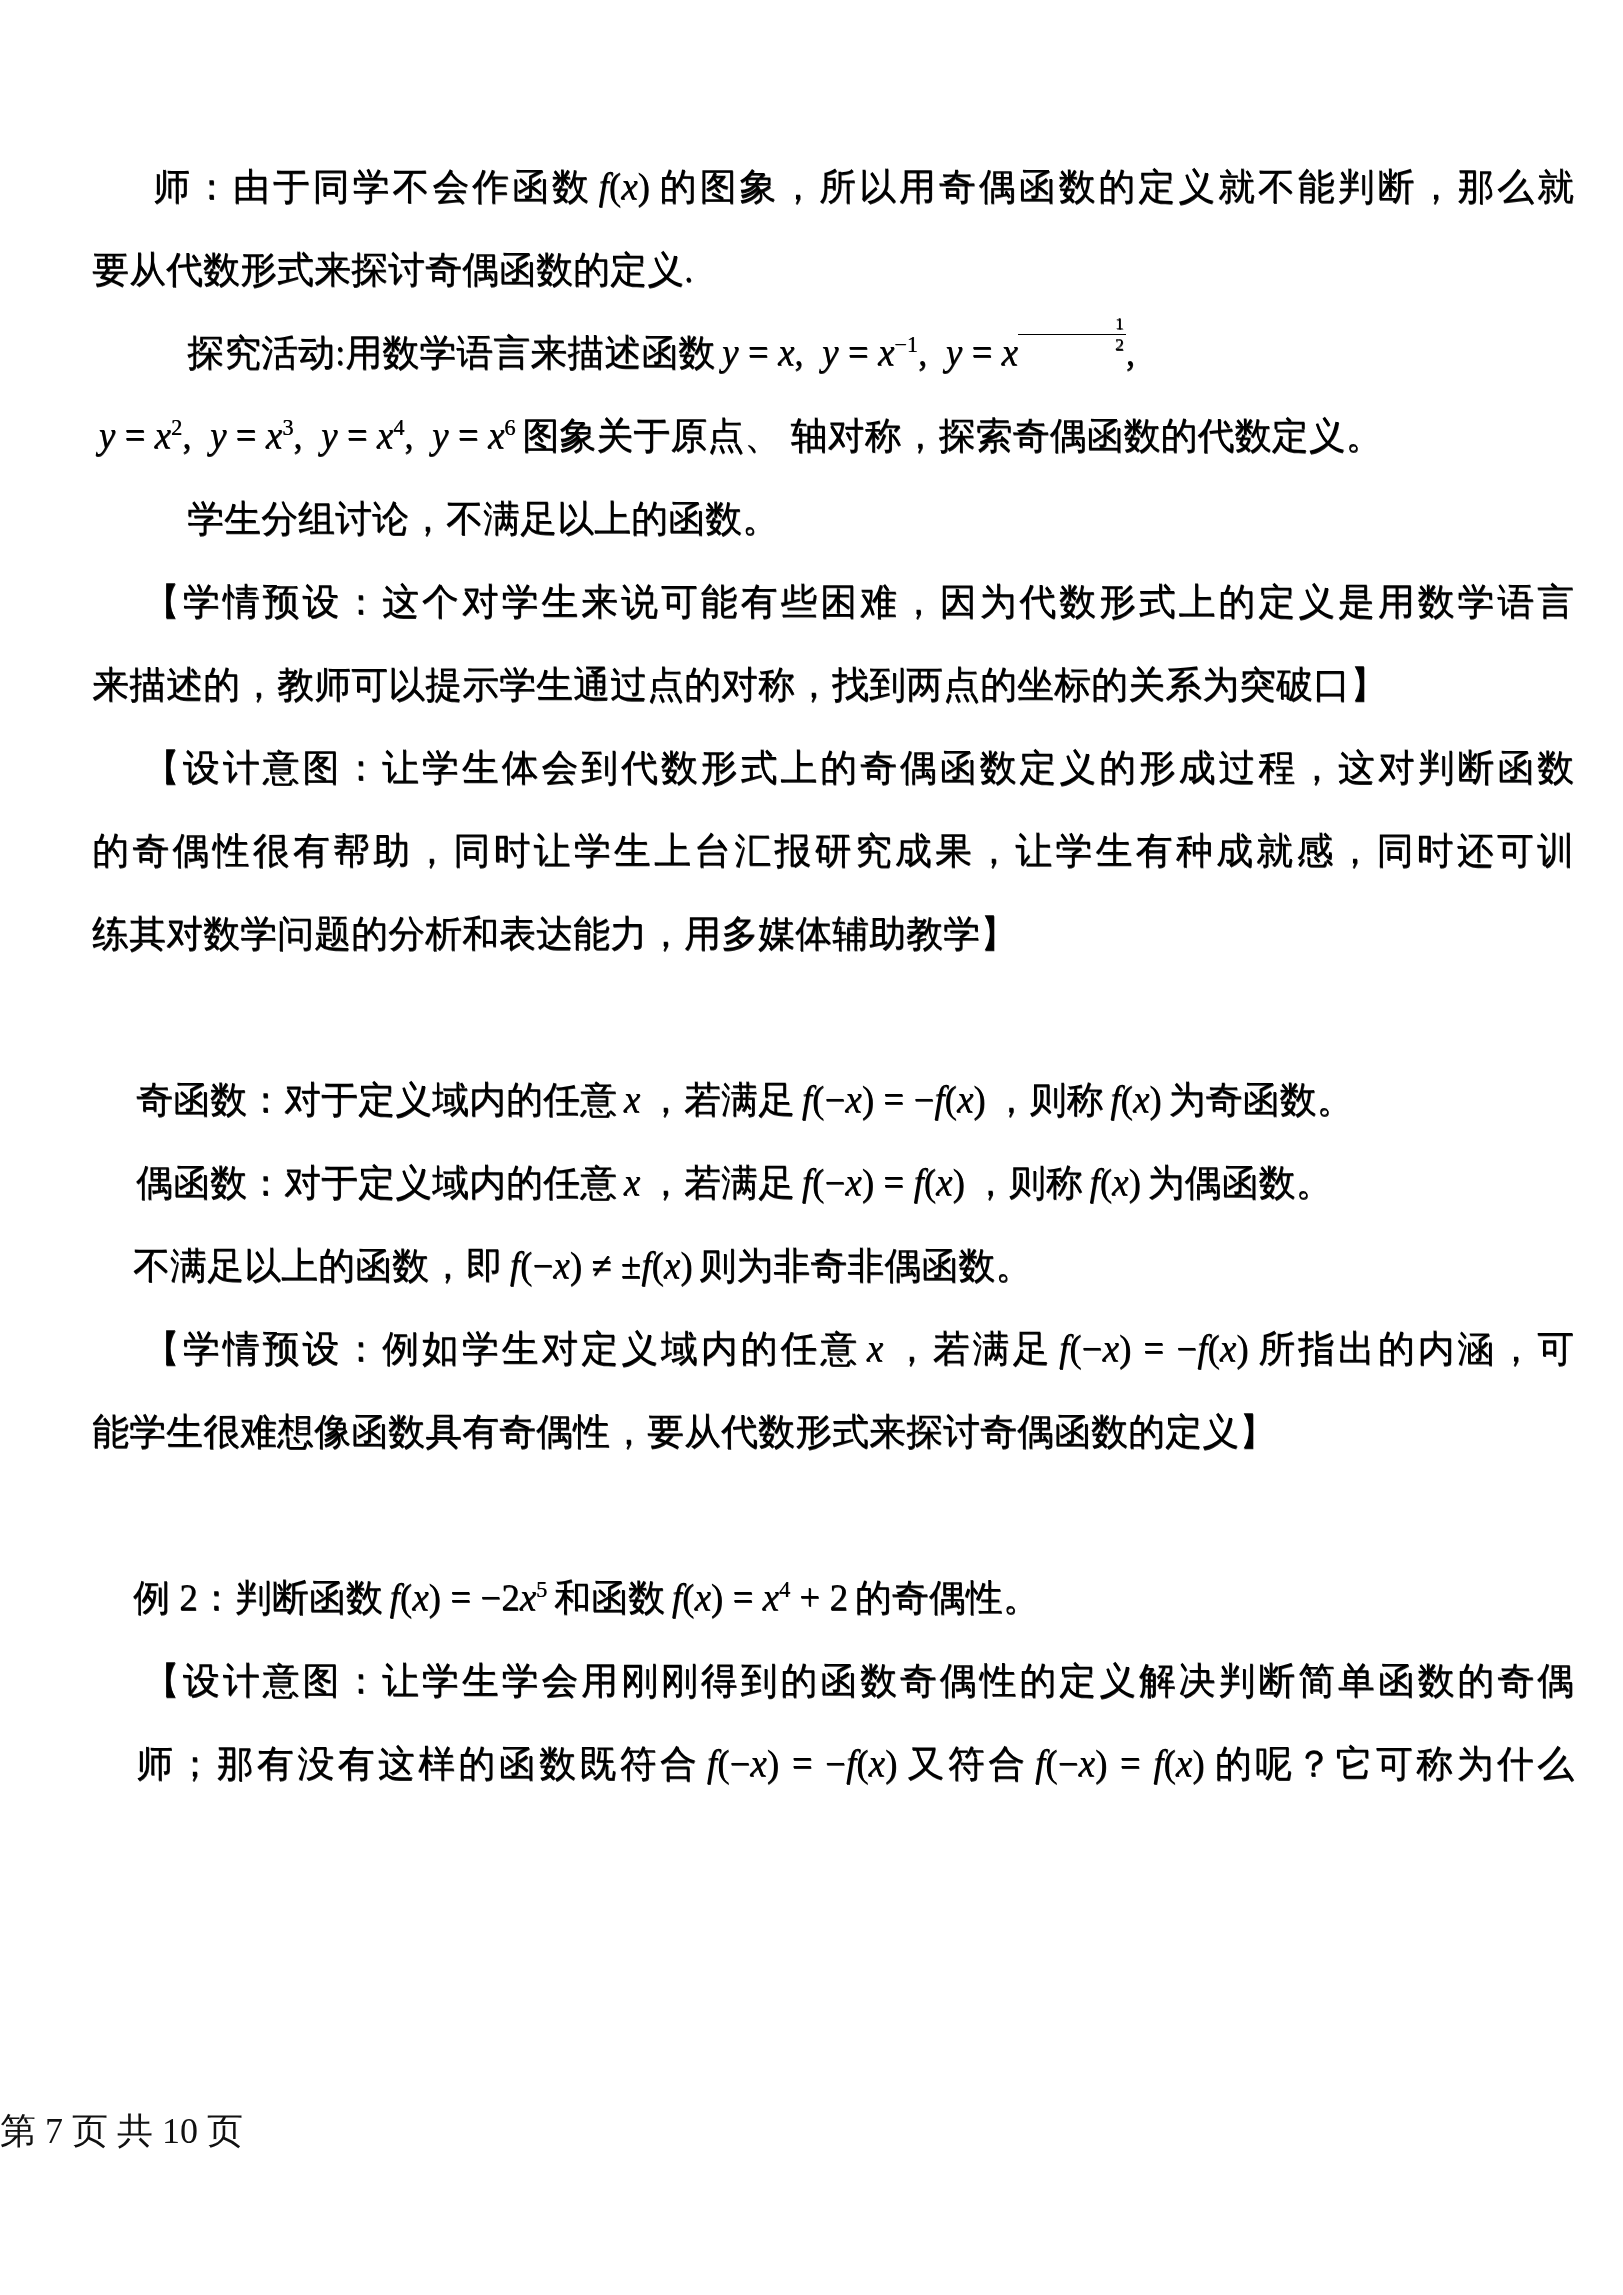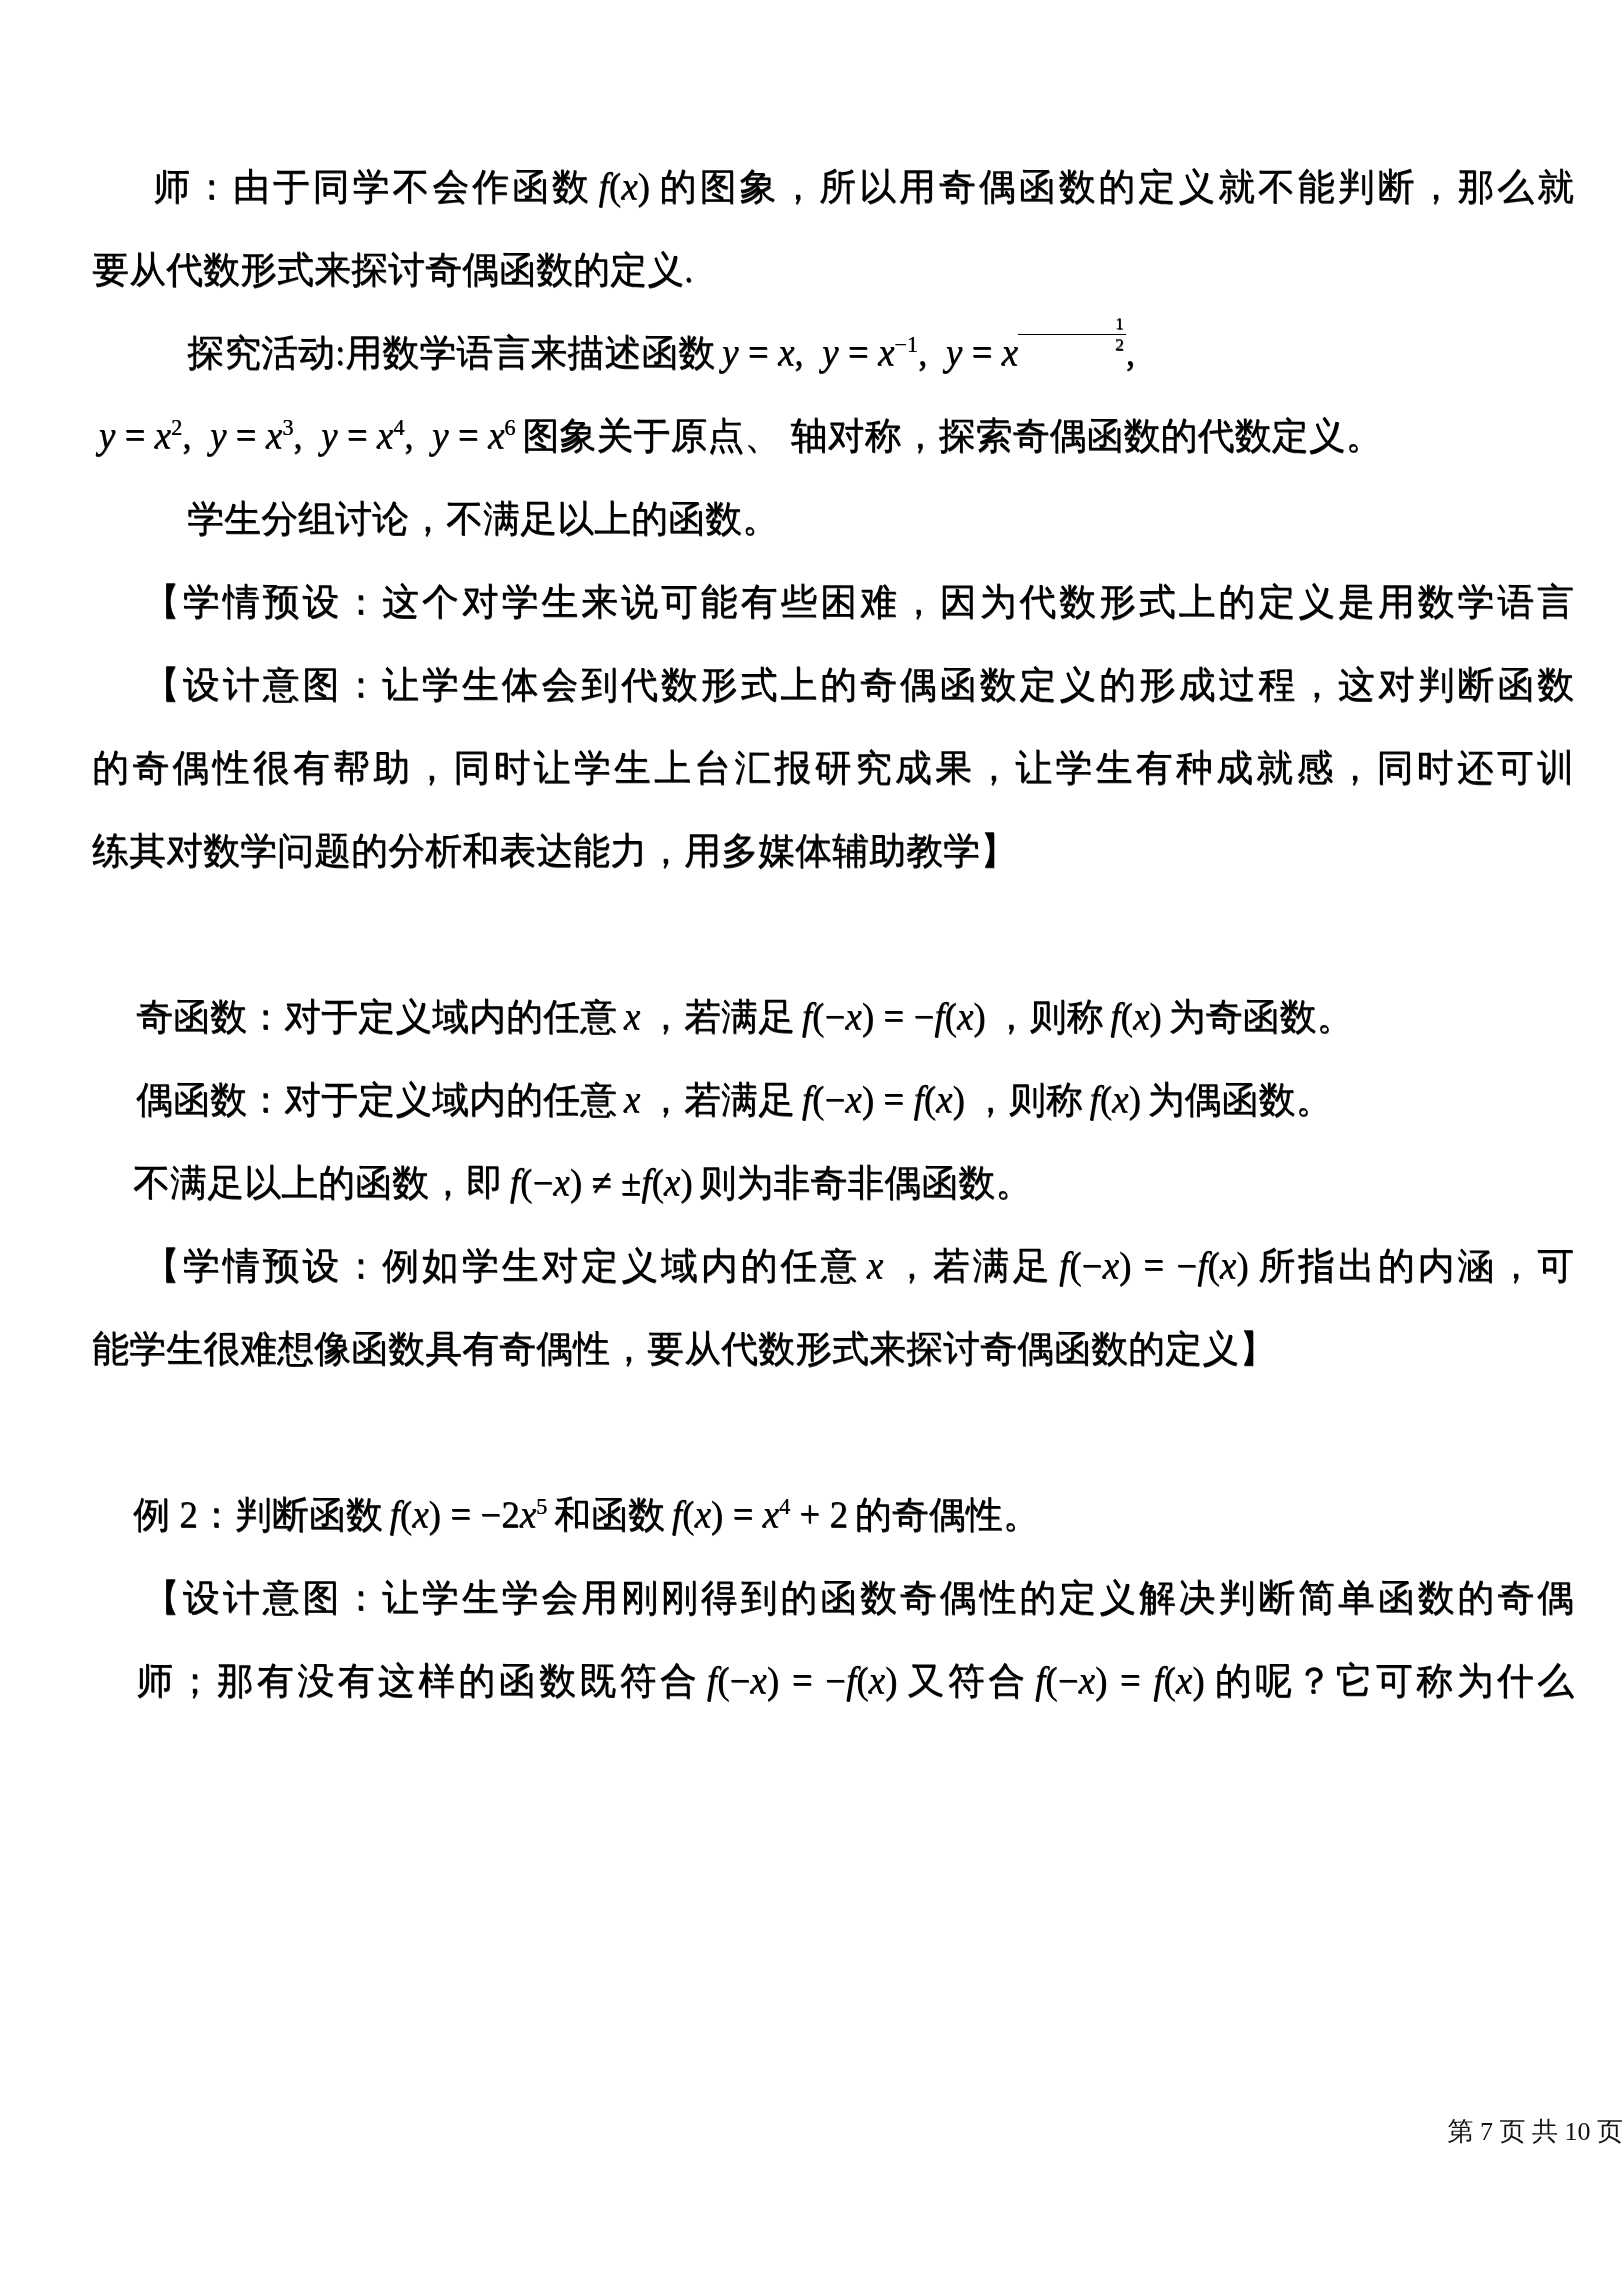"来描述的，教师可以提示学生通过点的对称，找到两点的坐标的关系为突破口】" div.line { html: none -> <div><span>来描述的，教师可以提示学生通过点的对称，找到两点的坐标的关系为突破口】</span></div> }
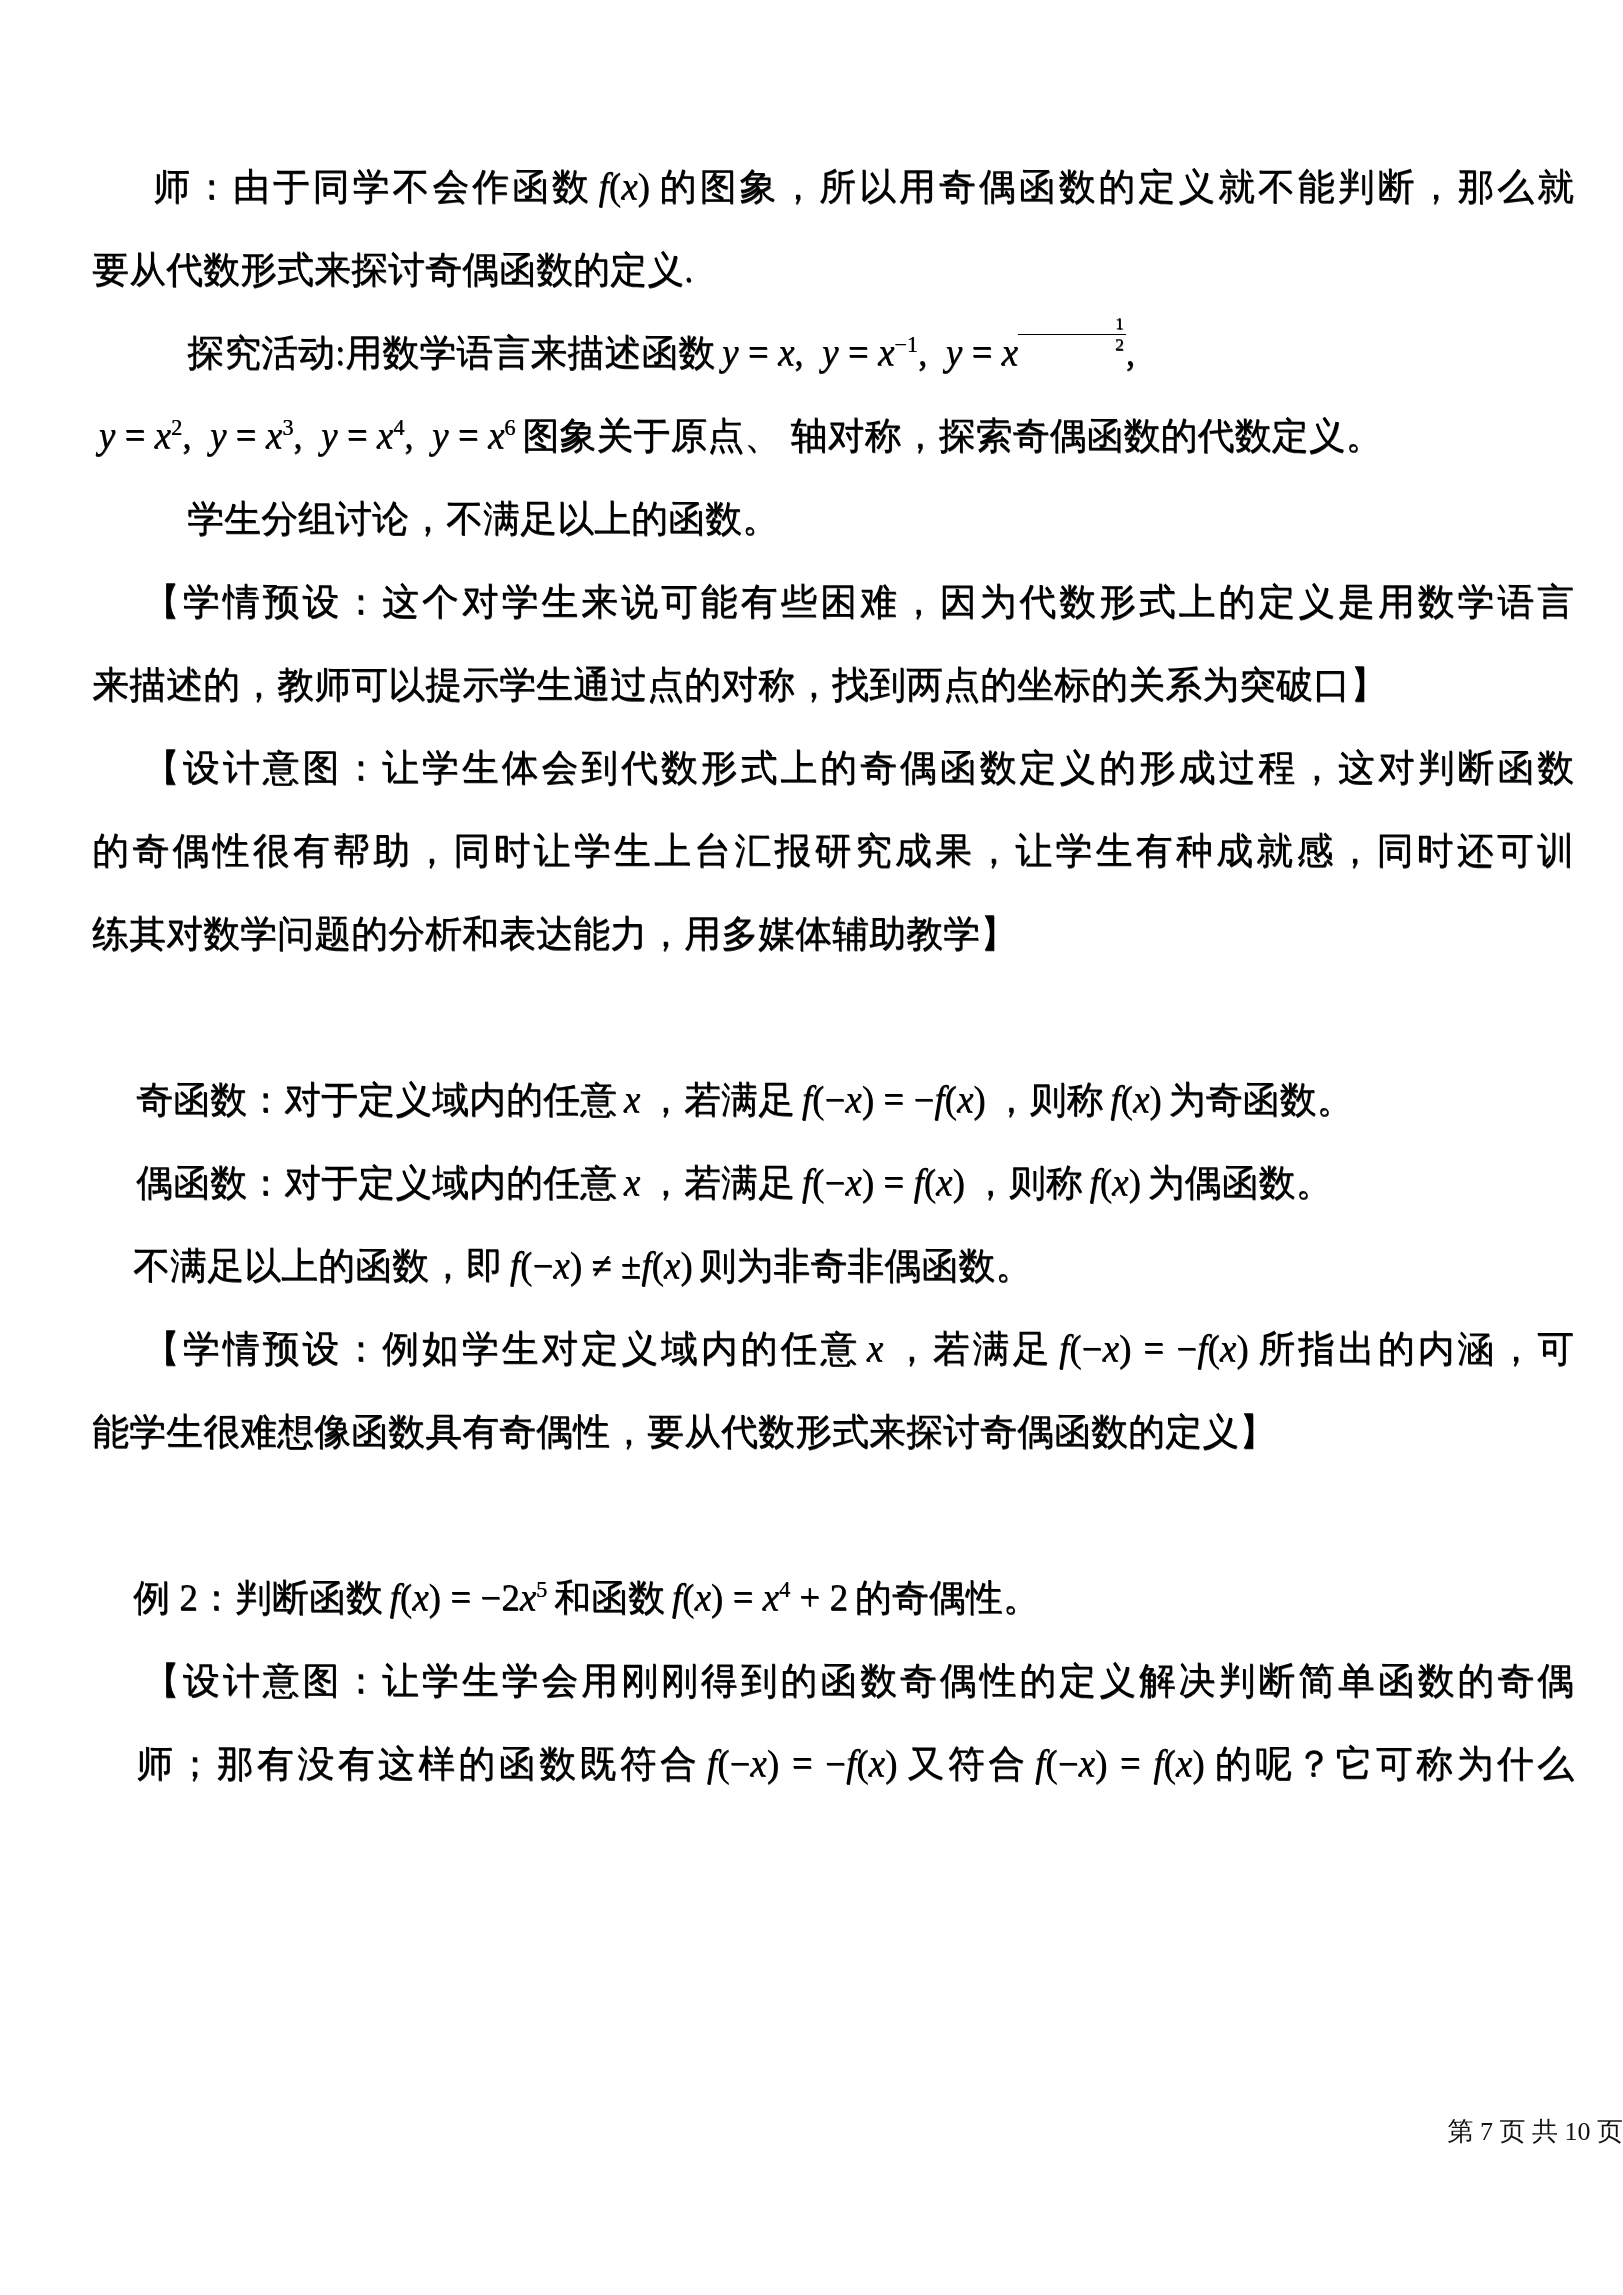"第 7 页 共 10" .footer { font-size: 26px -> 36px; text-align: right -> left }
